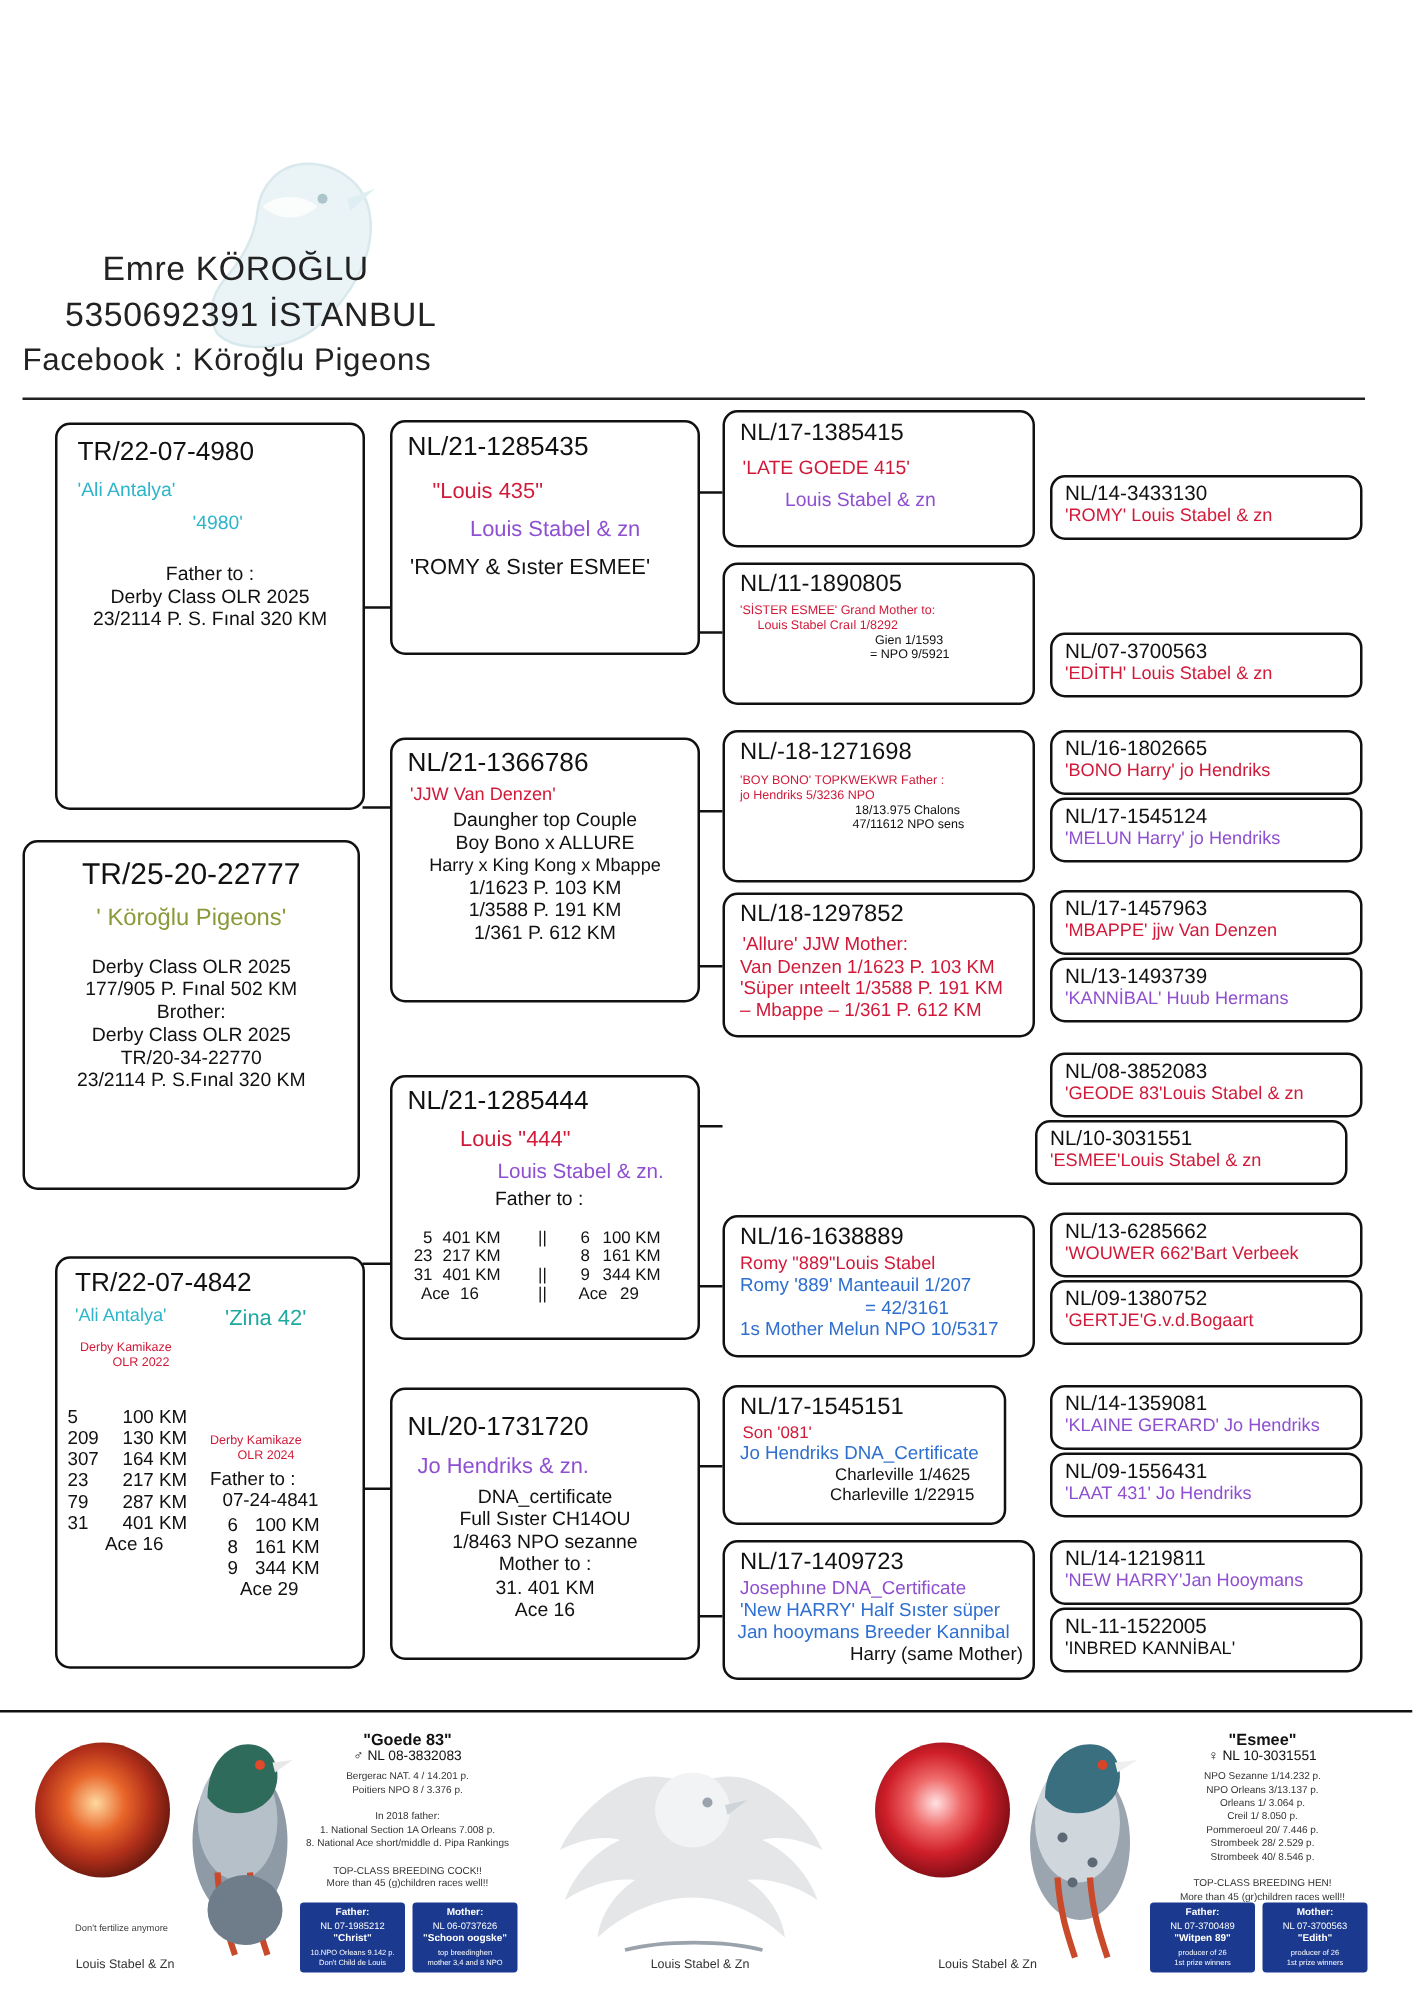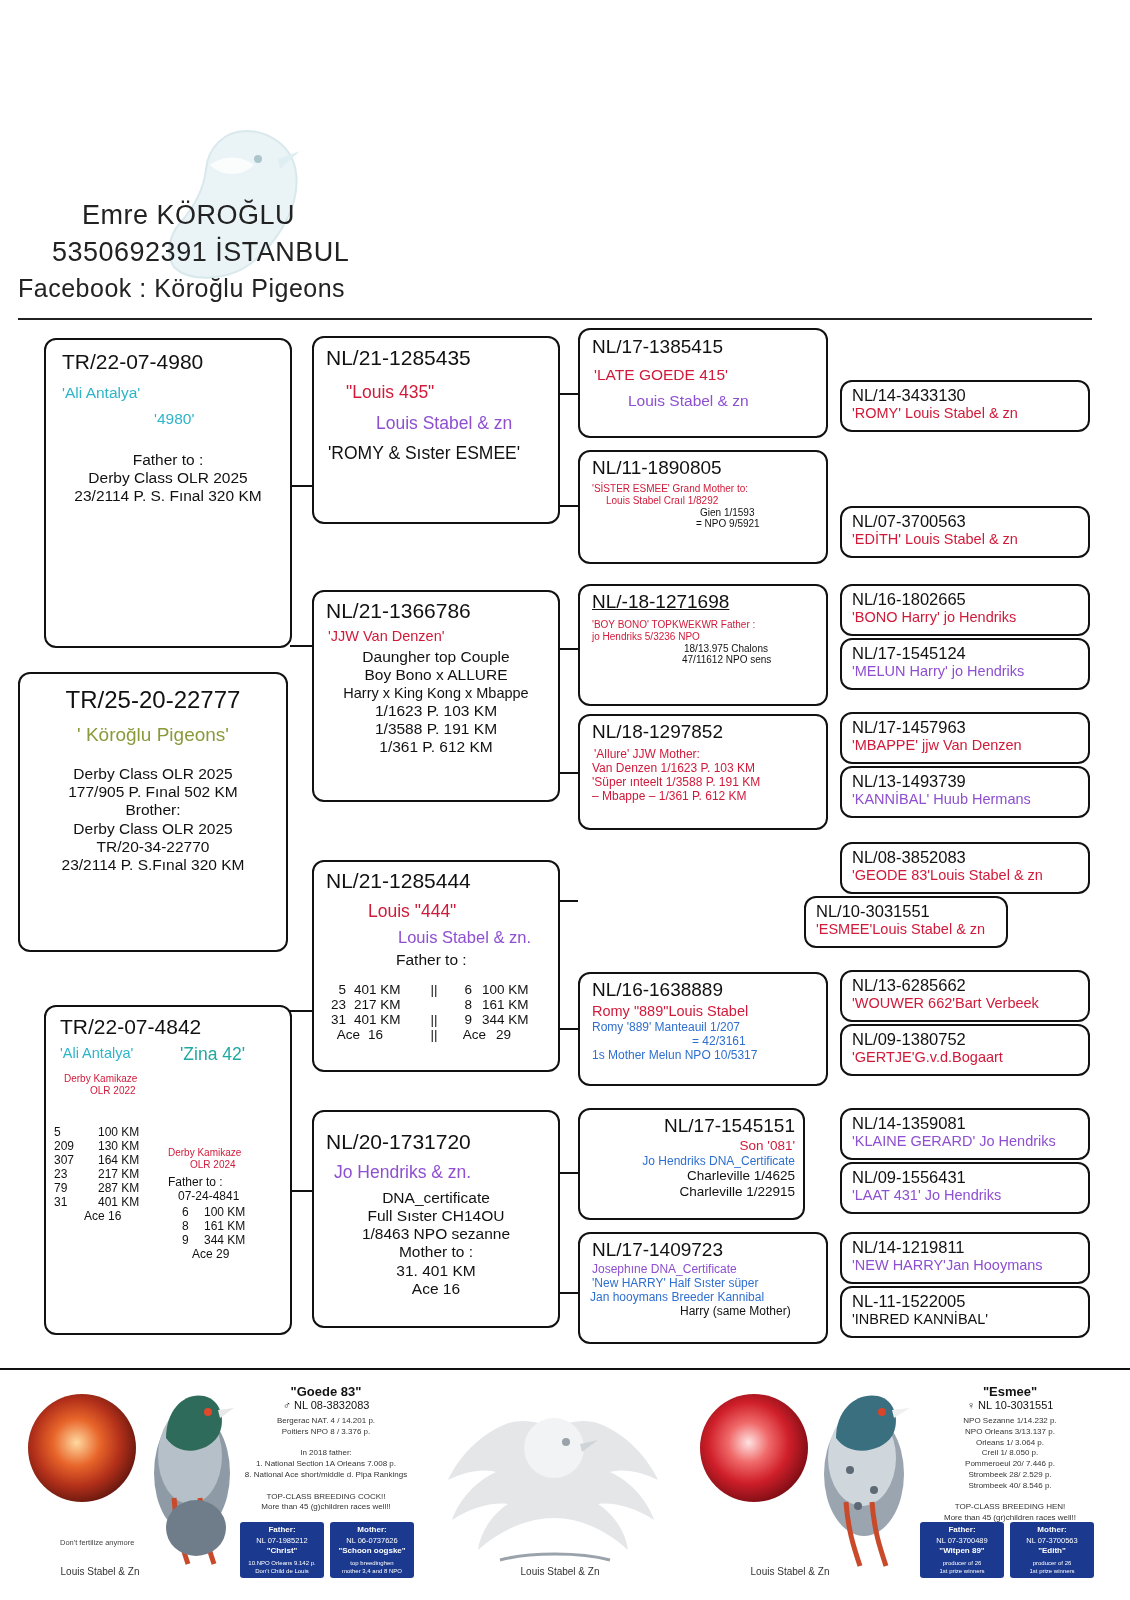"NL/-18-1271698" span.ringline { text-decoration: underline -> none }
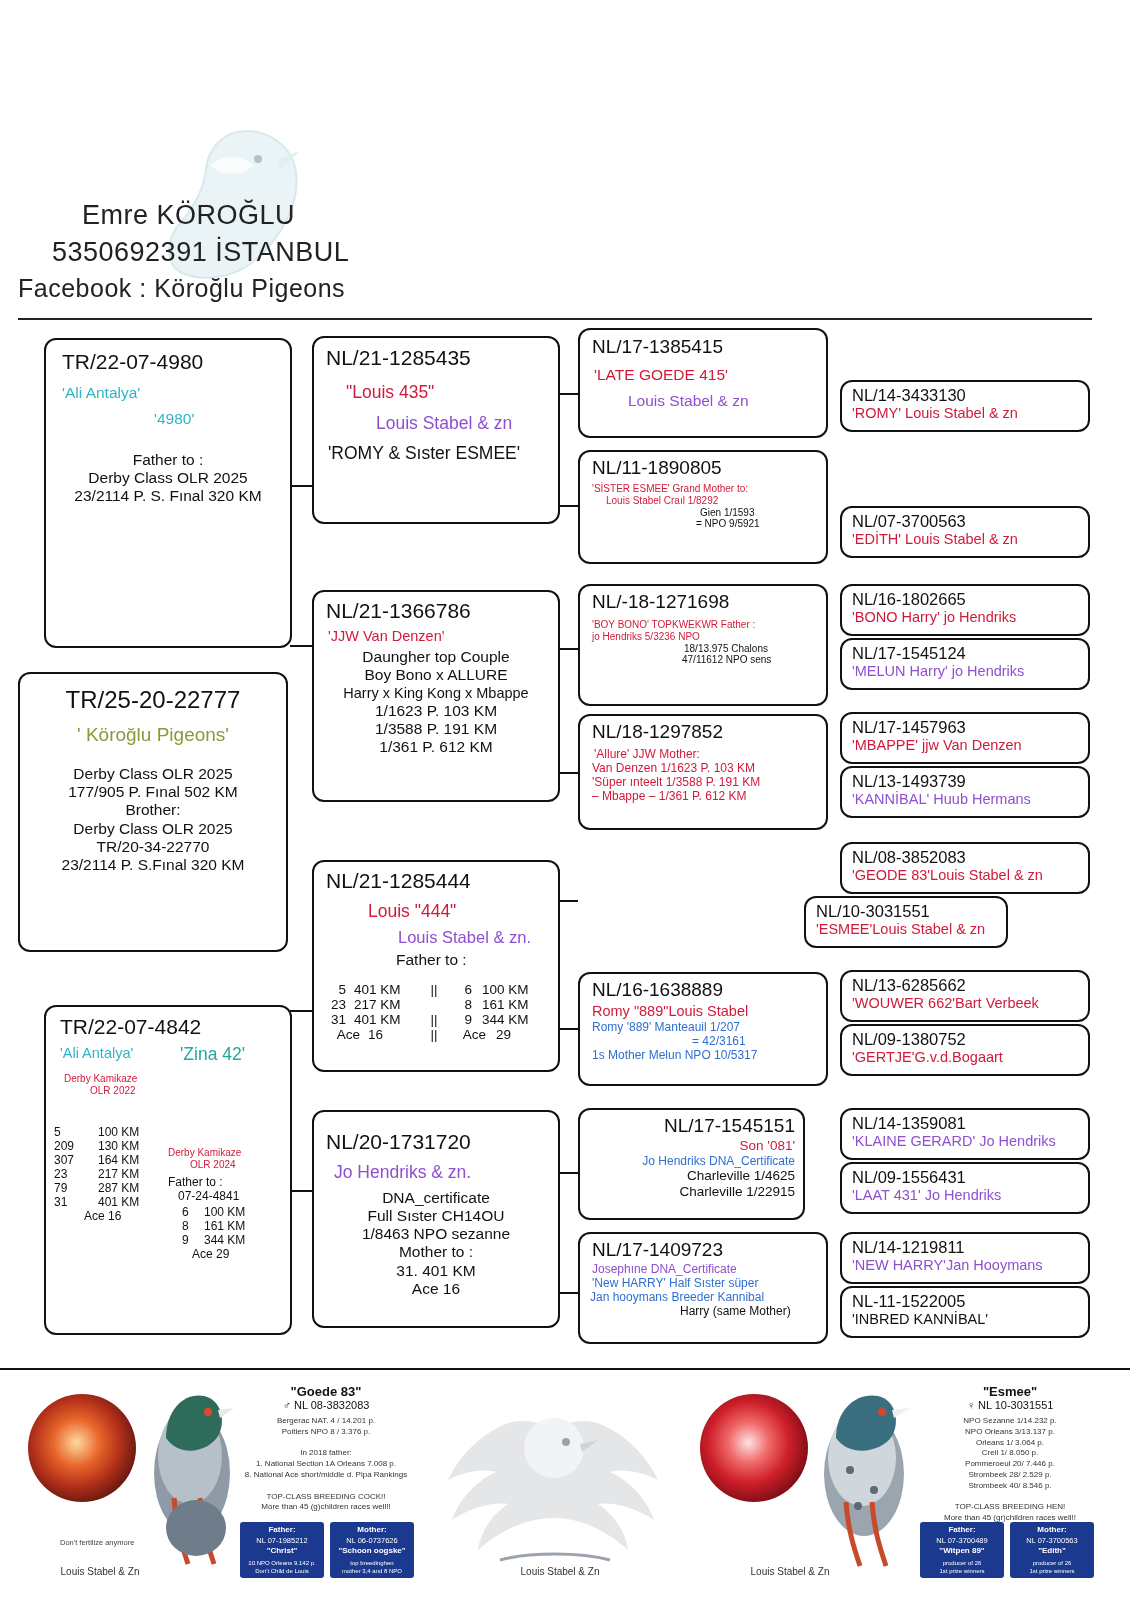"'Allure' JJW Mother:" .f12 { font-size: 12px -> 15px }
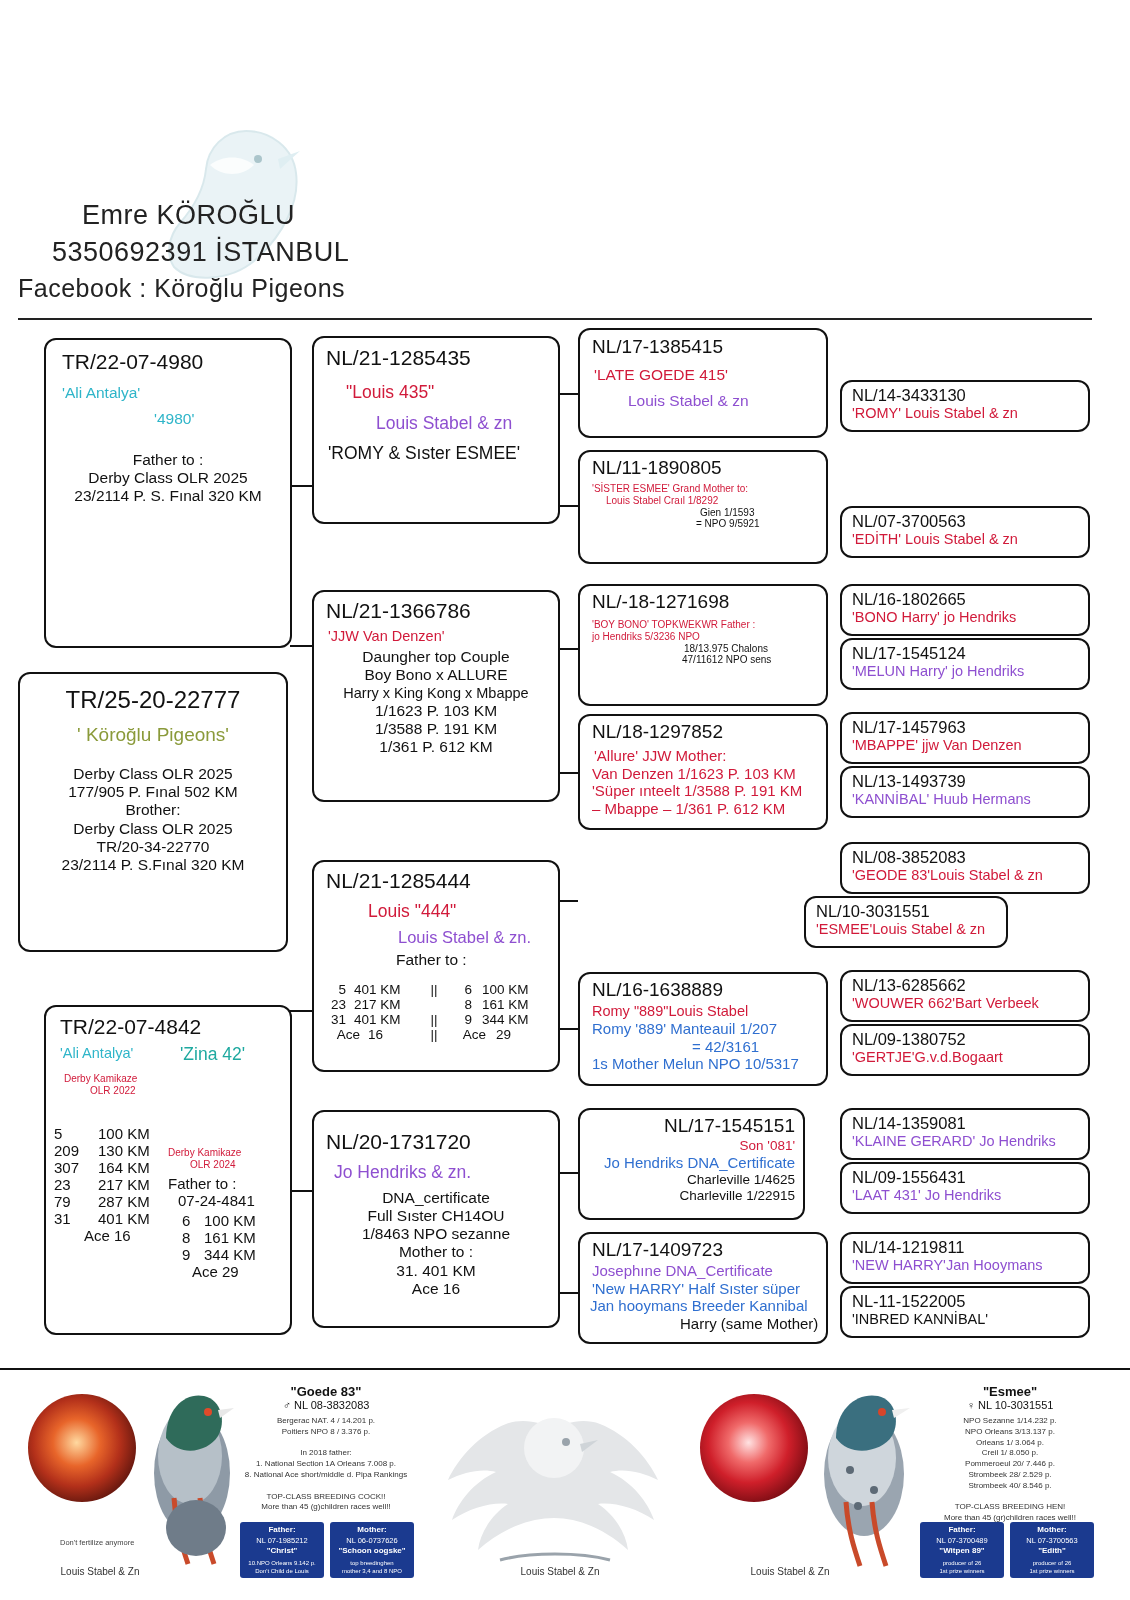"NL/10-3031551" div.box { left: 804px -> 828px; width: 204px -> 250px }
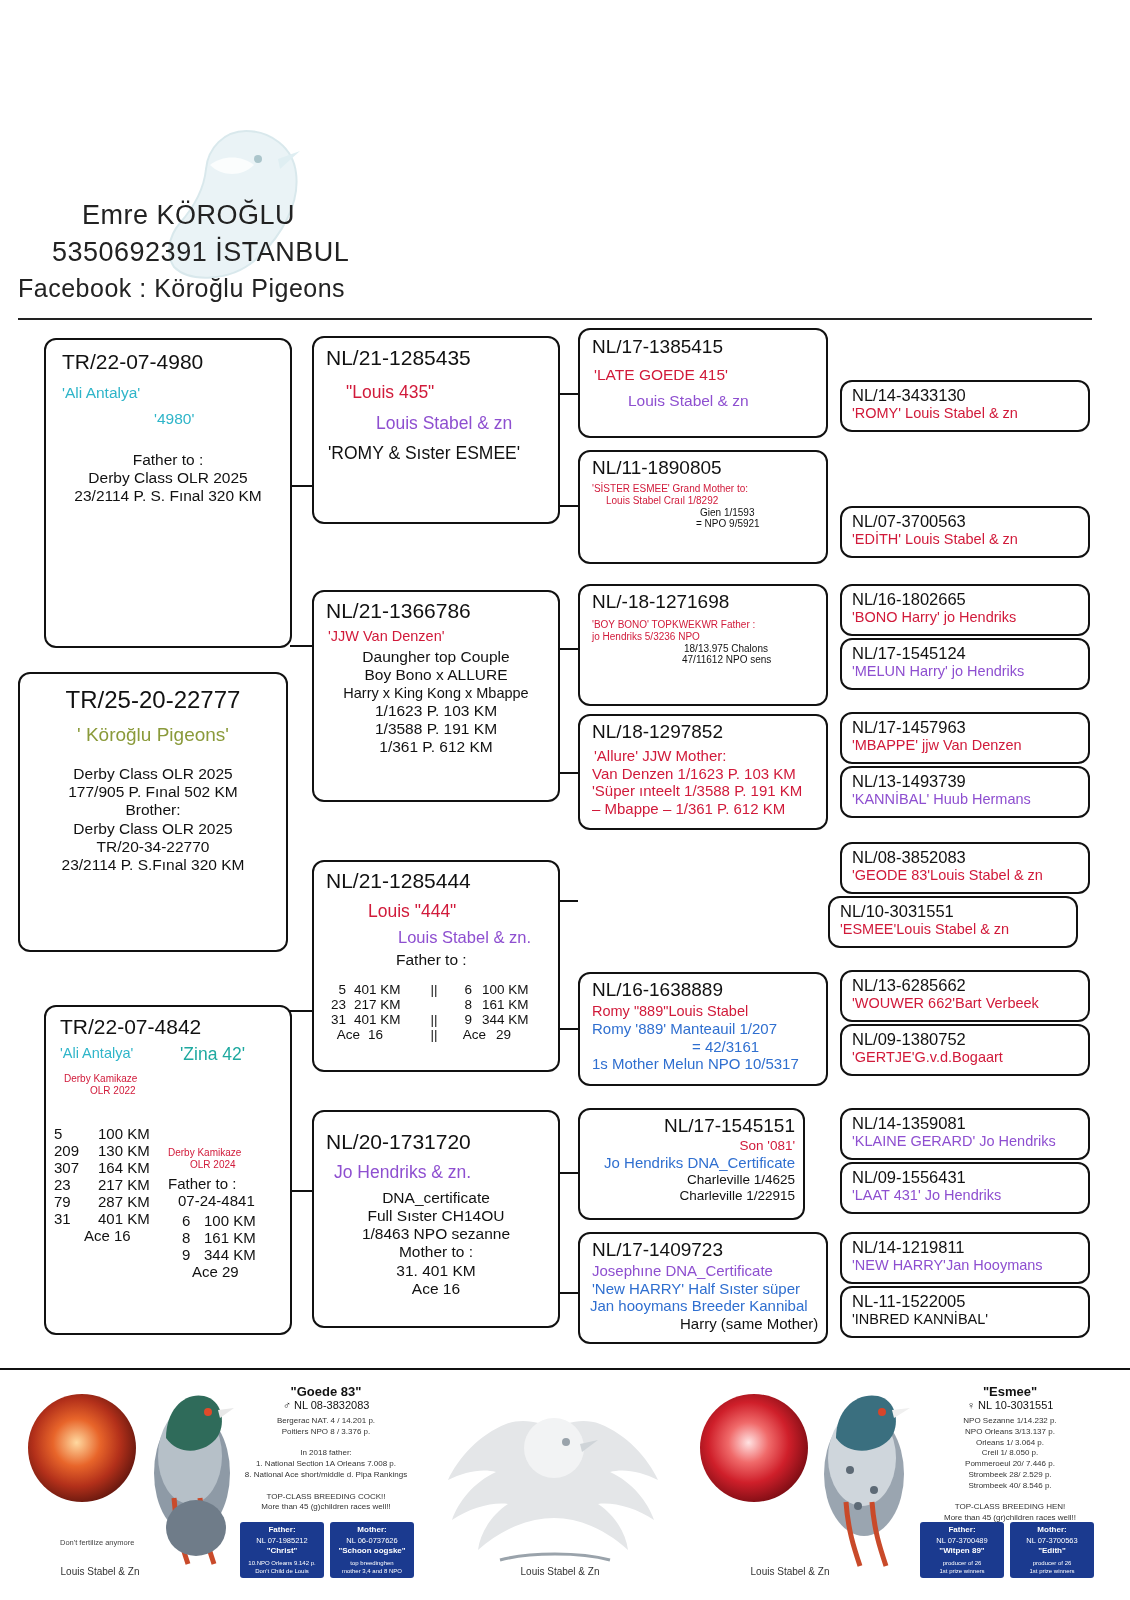"NL/17-1545151" div.box { text-align: right -> none }
